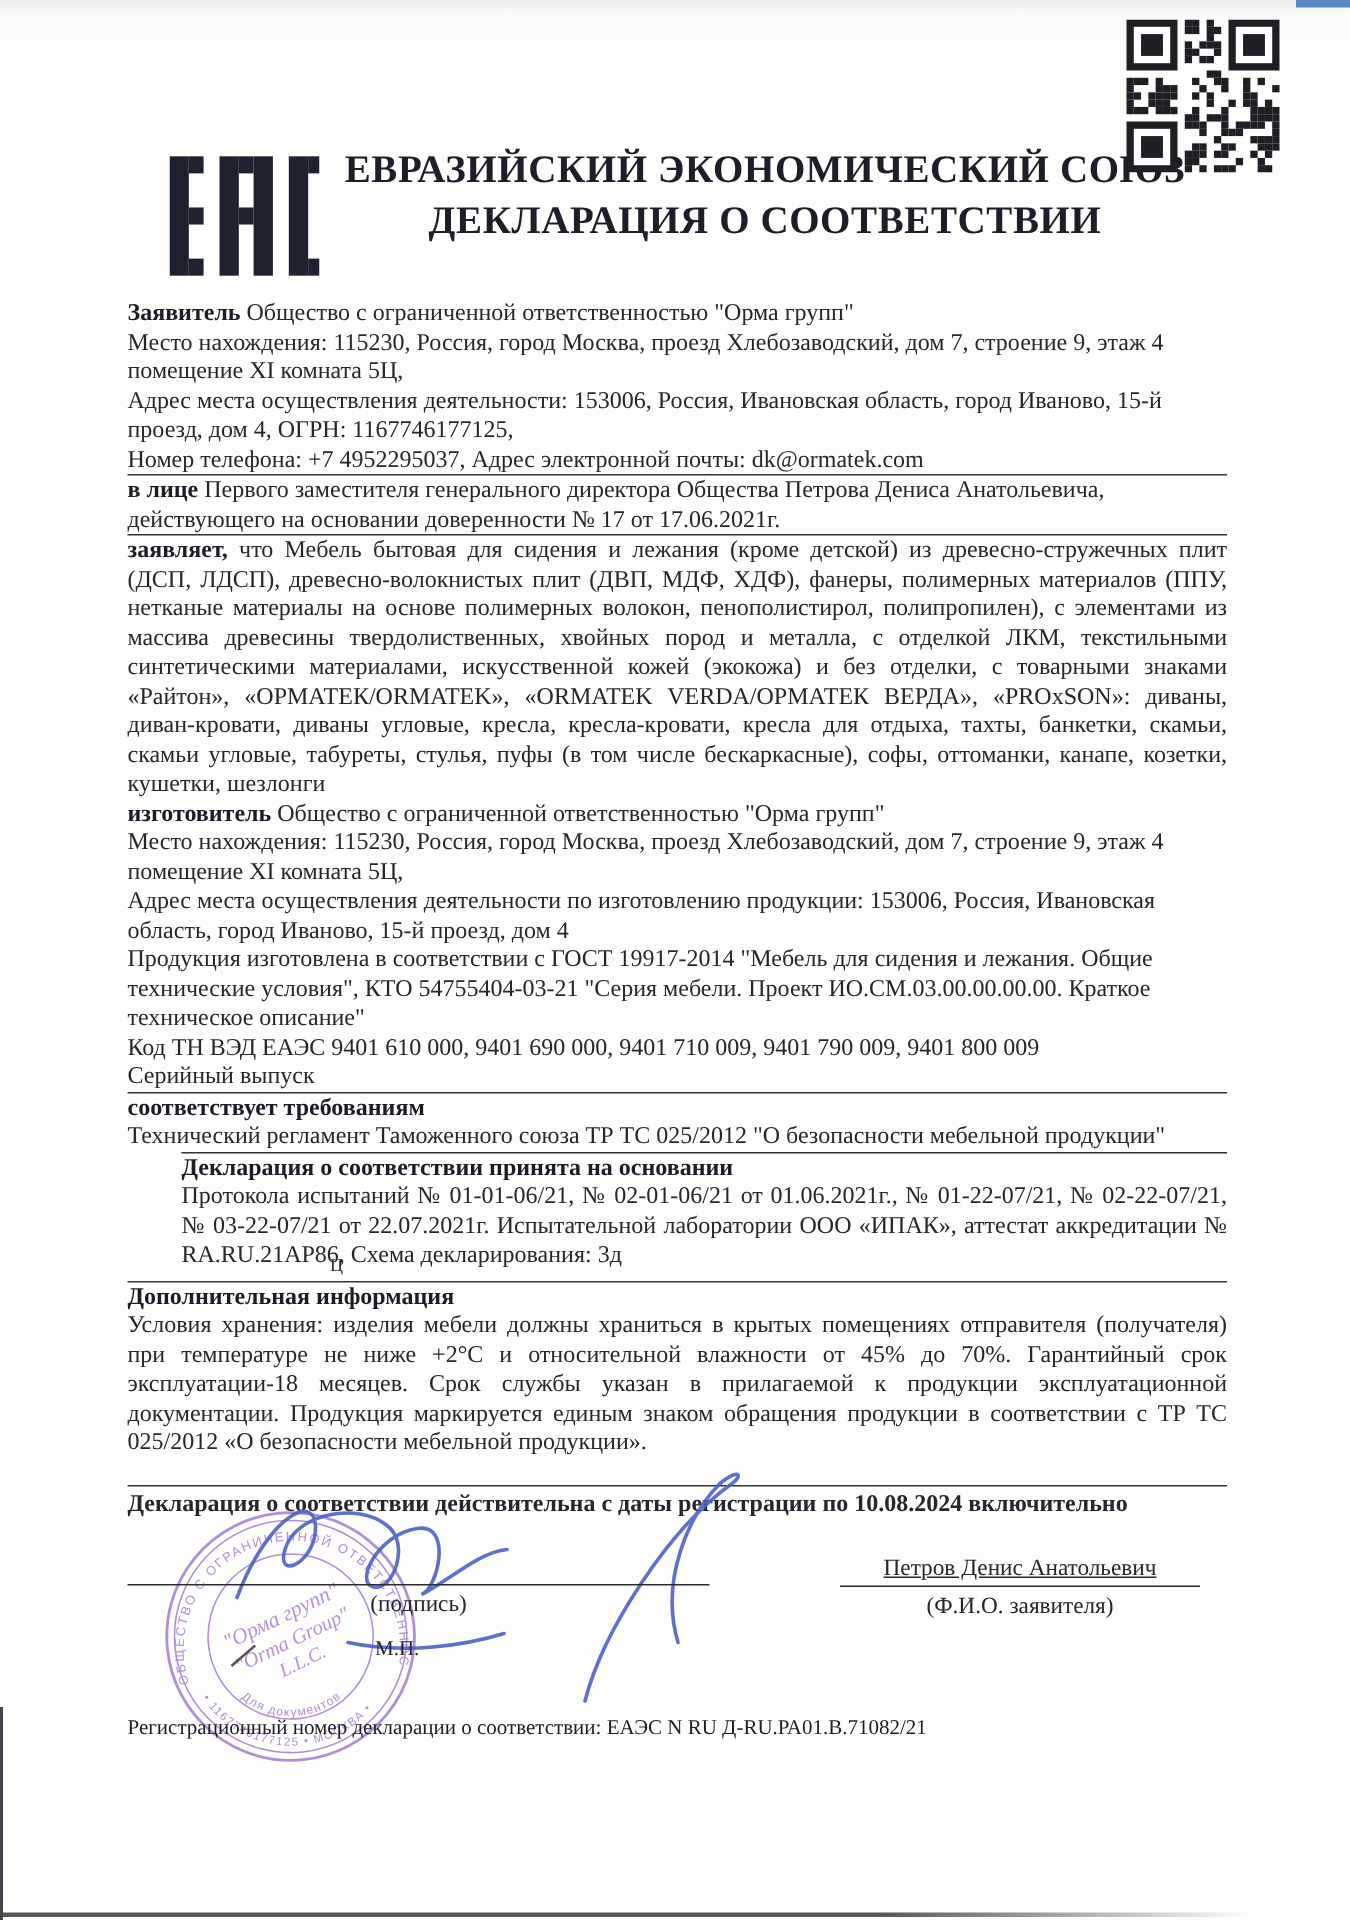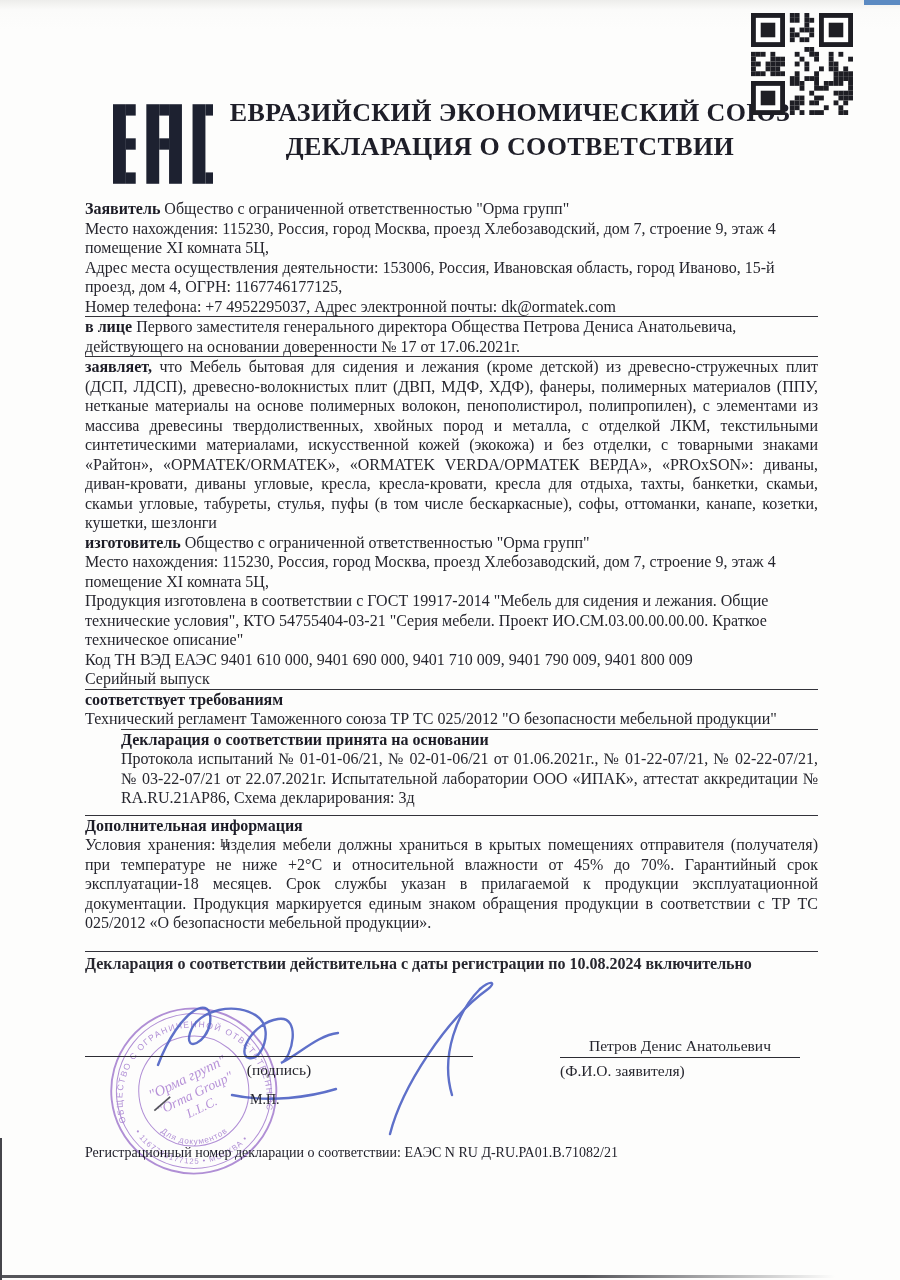"Адрес места осуществления деятельности" p { html: none -> <p>Адрес места осуществления деятельности по изготовлению продукции: 153006, Россия, Ивановская область, город Иваново, 15-й проезд, дом 4</p> }
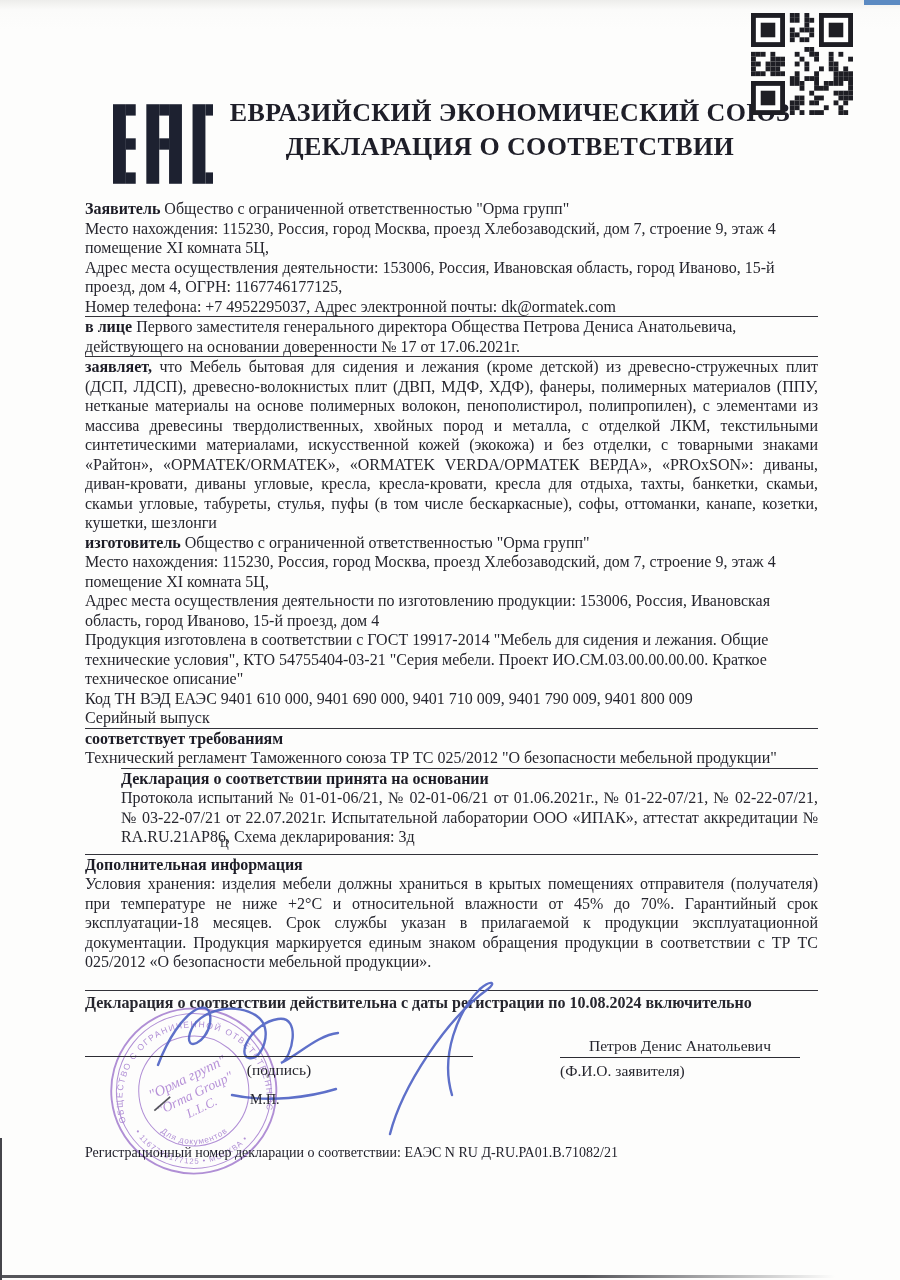"Петров Денис Анатольевич" .fio { text-decoration: none -> underline }
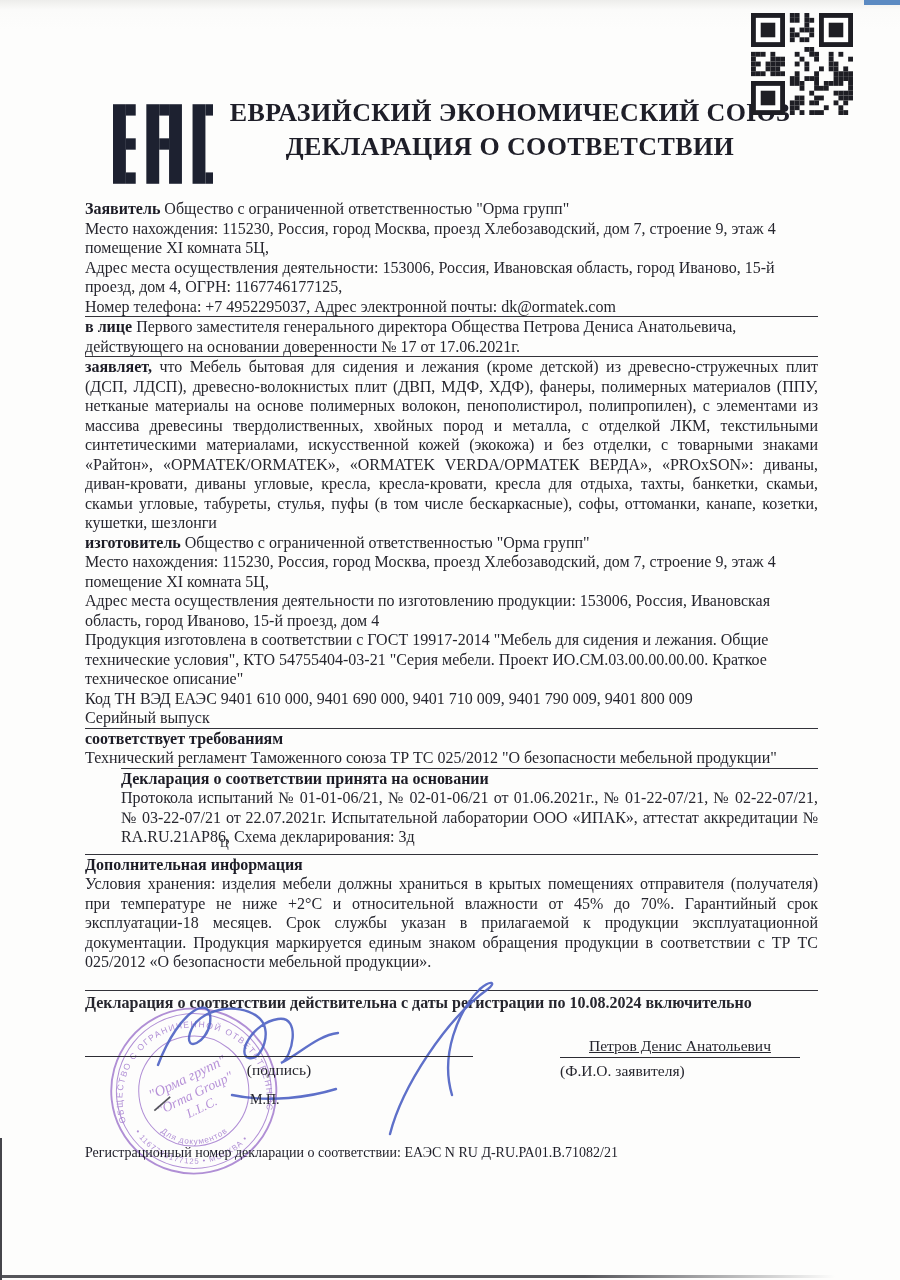"(Ф.И.О. заявителя)" .fio-caption { text-align: none -> center }
